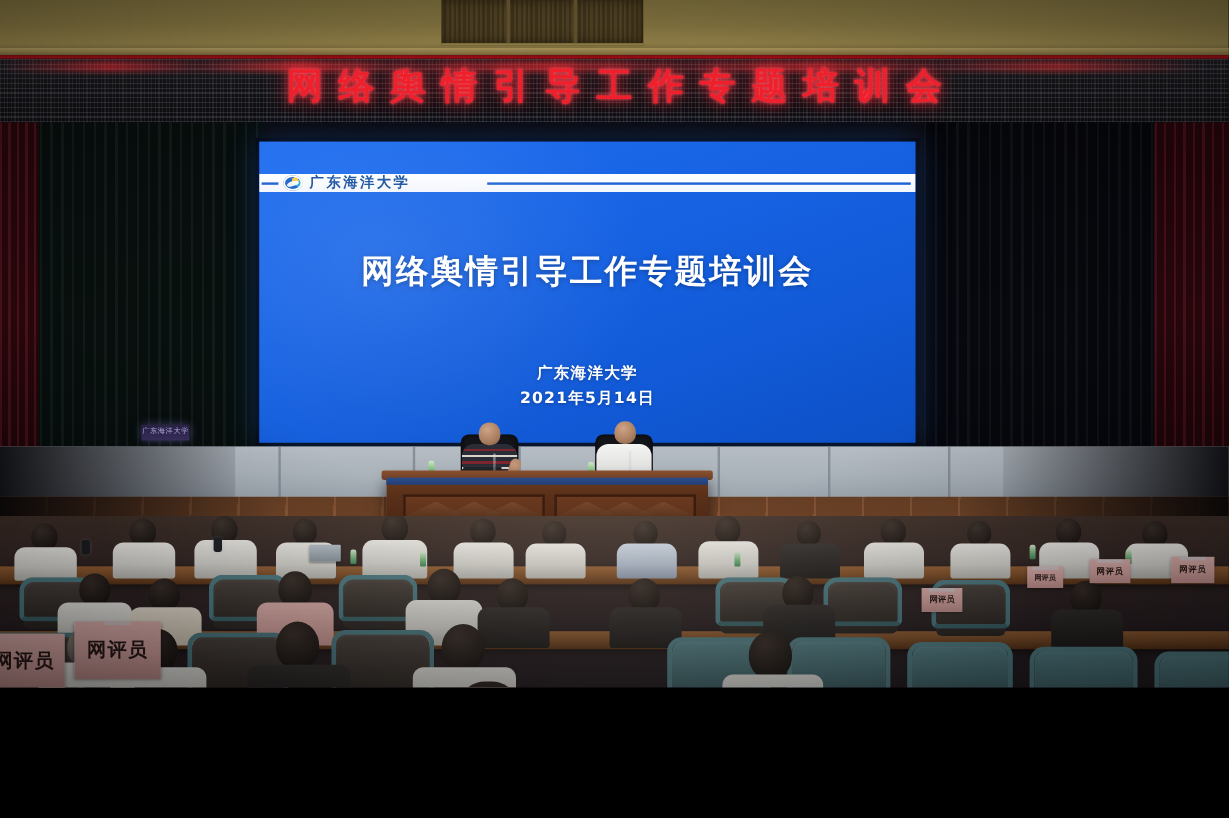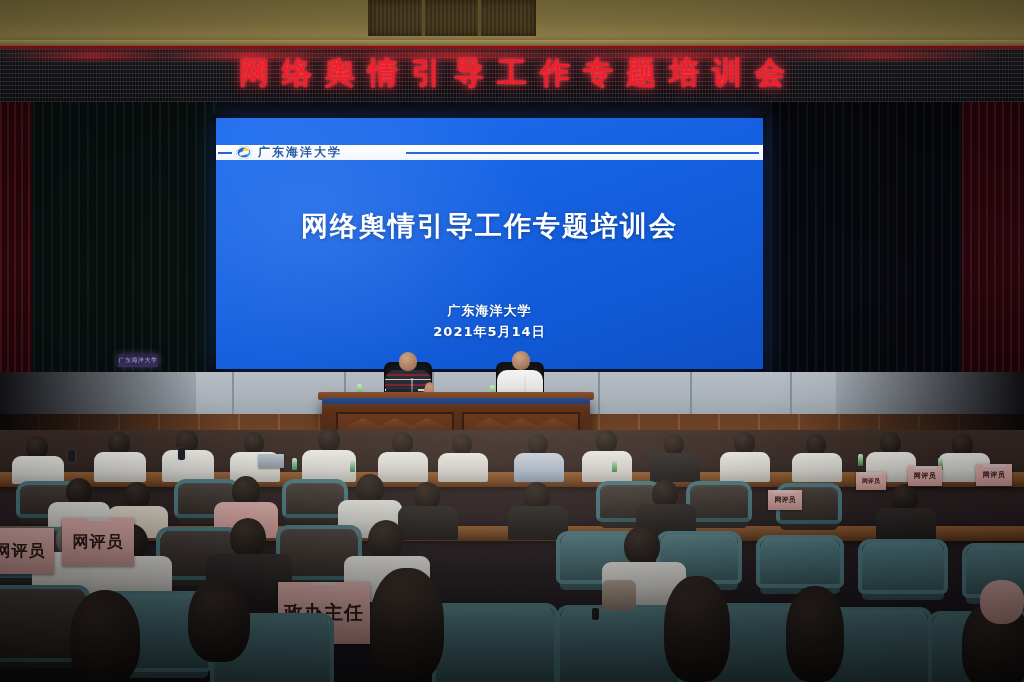"网络舆情引导工作专题培训会" #scene { height: 682px -> 573px }
